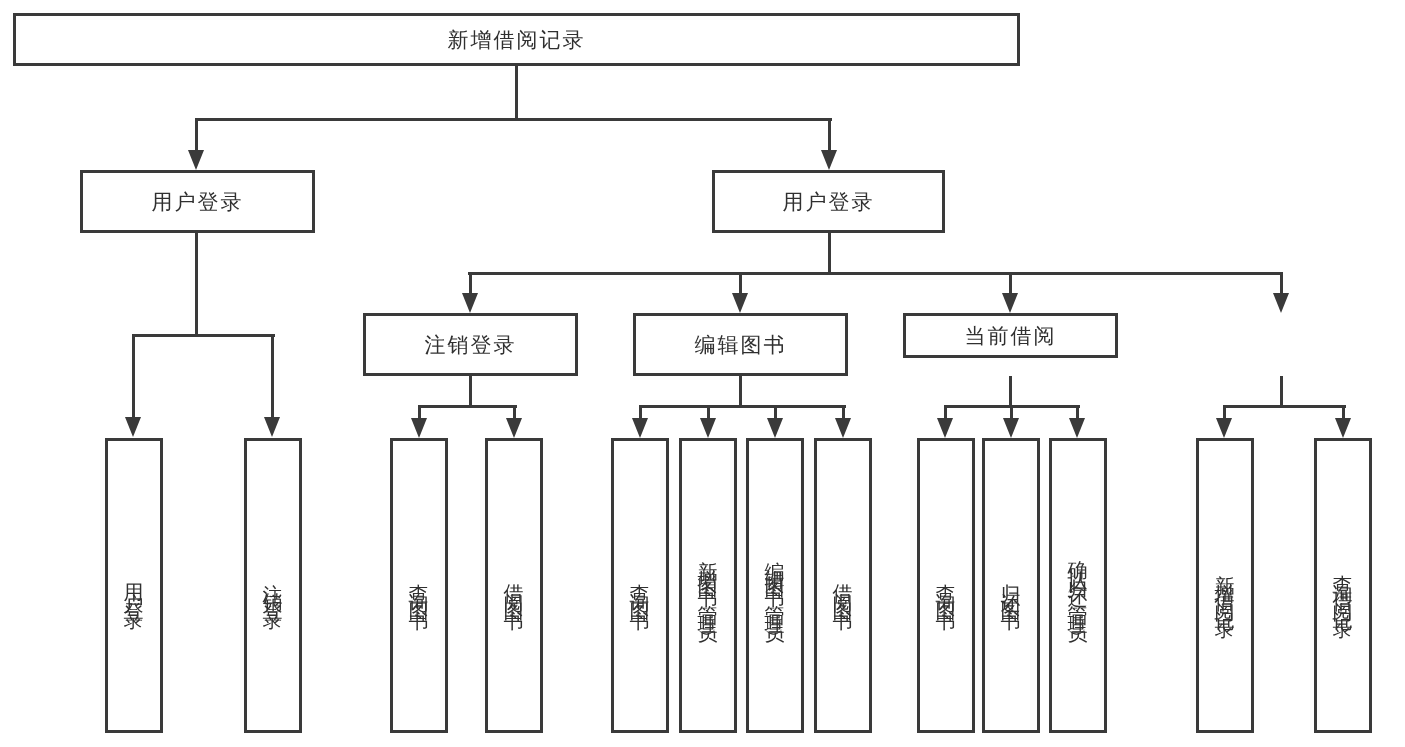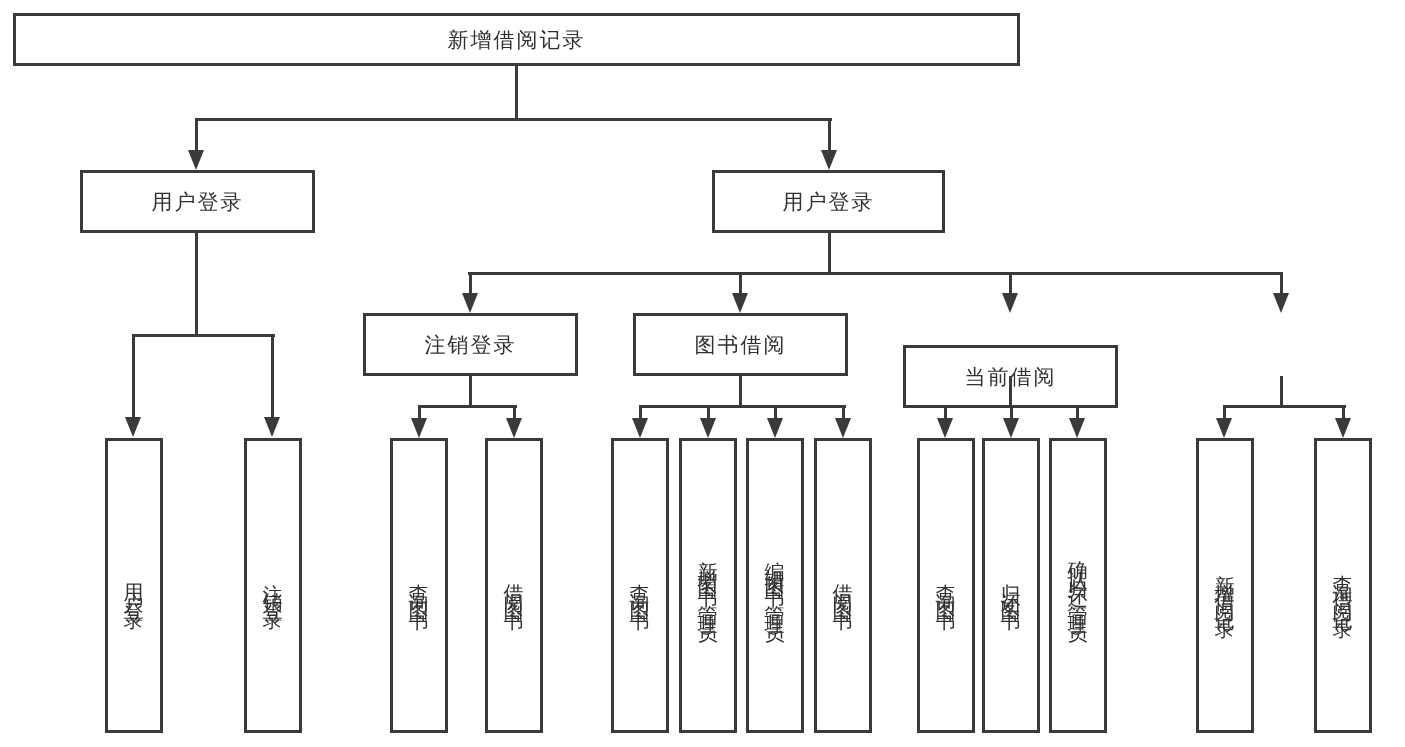"图书借阅" span { text: 图书借阅 -> 编辑图书 }
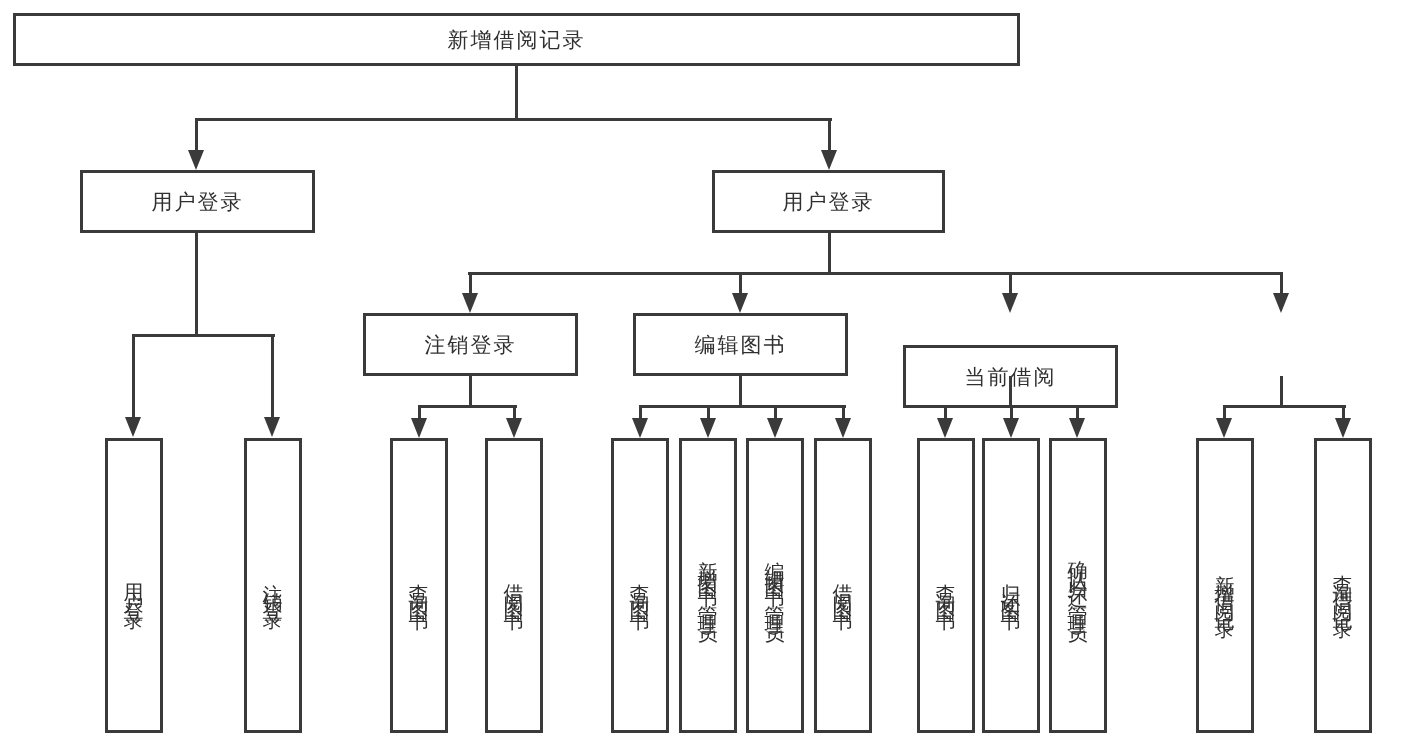"当前借阅" div.node { height: 63px -> 45px; margin-top: 32px -> none }
